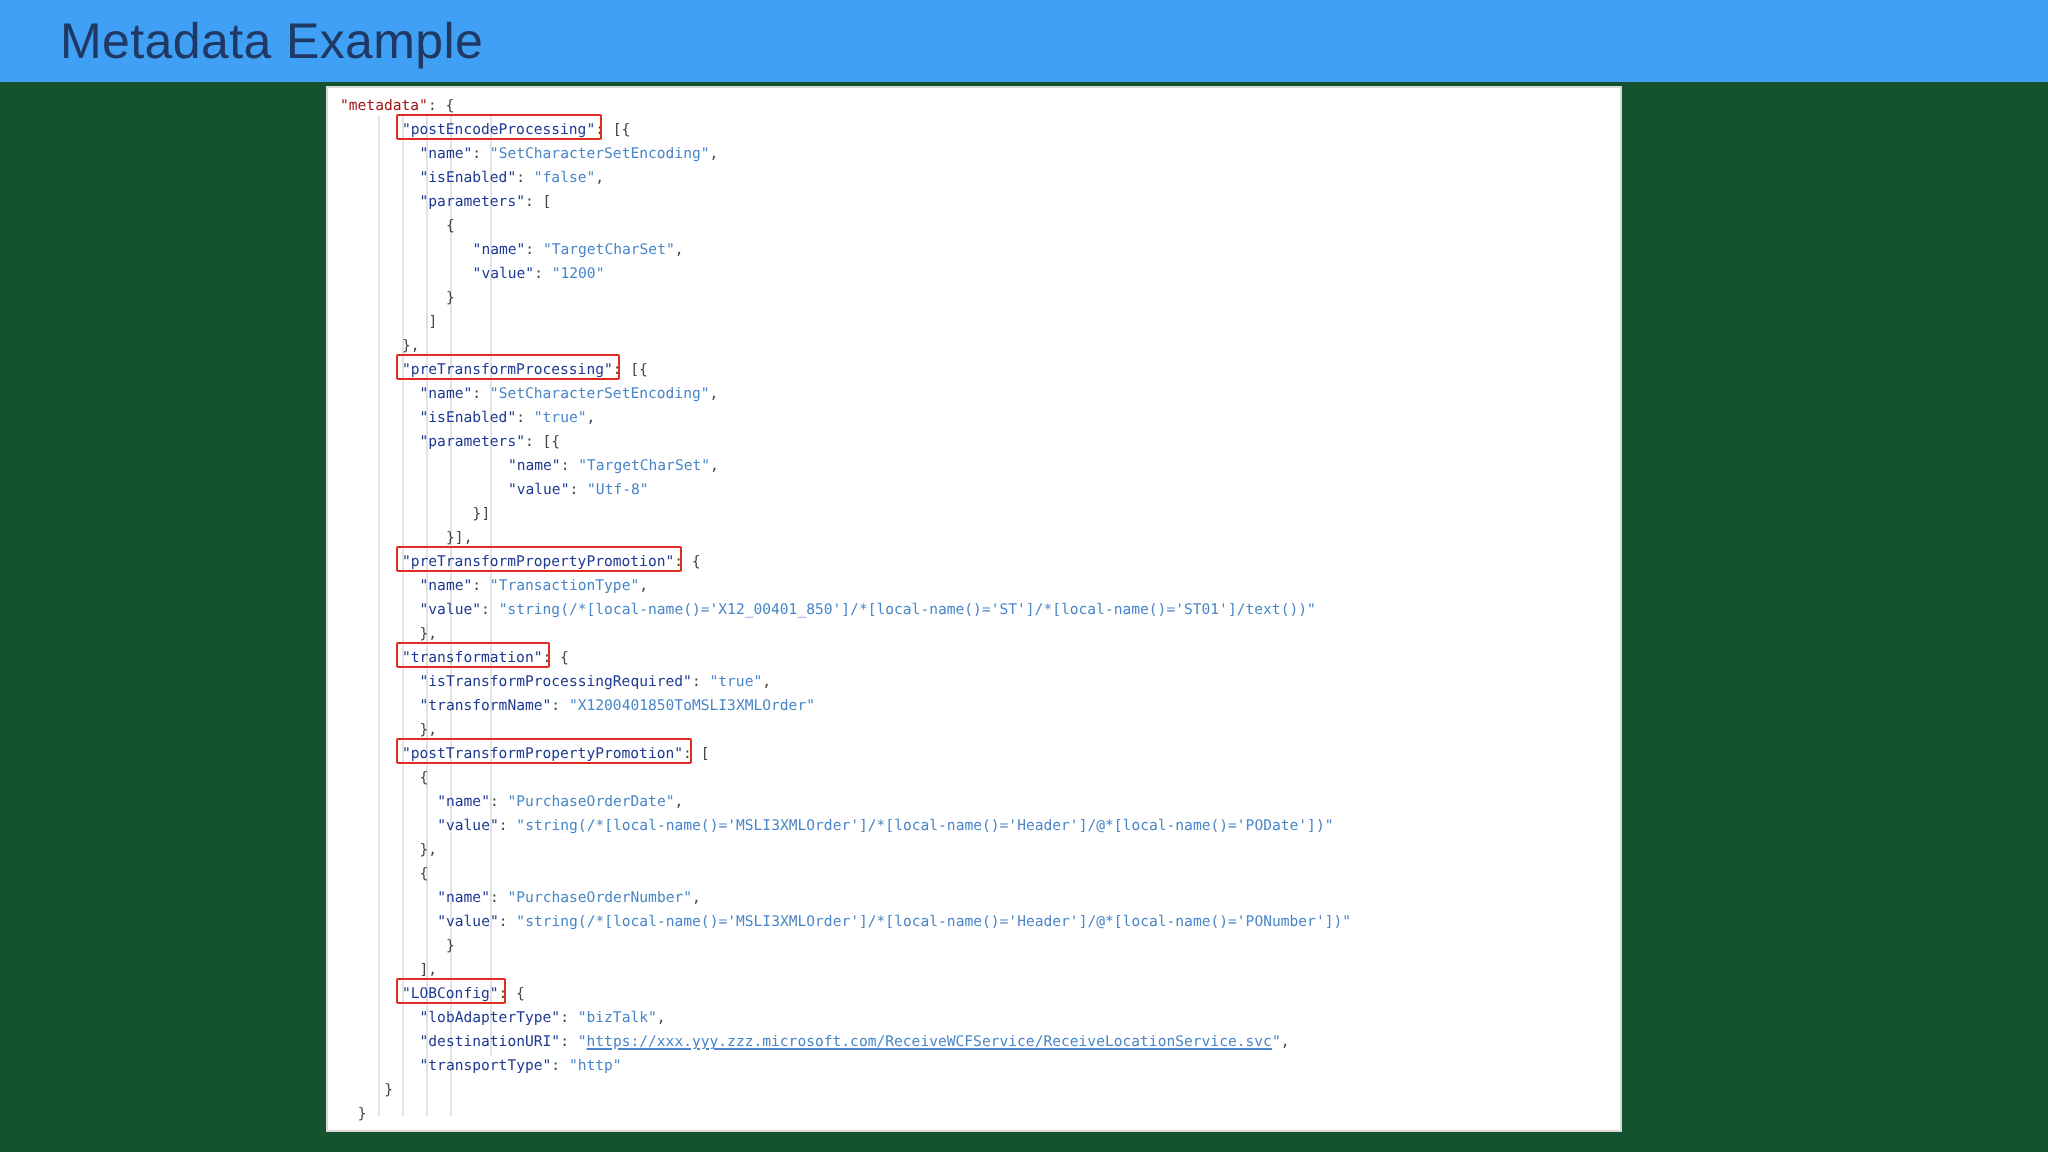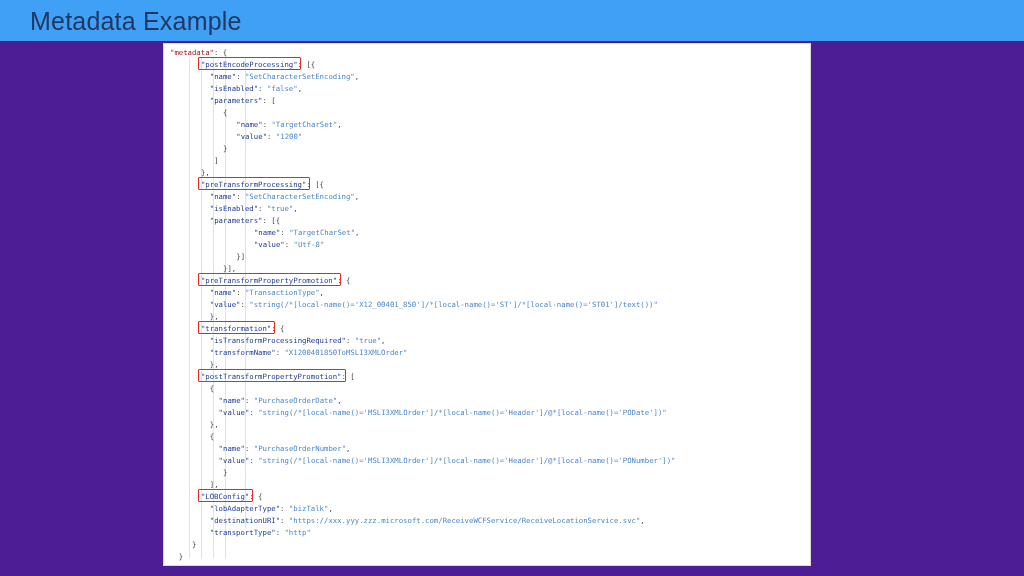"Metadata Example" #slide { background: #4c1d95 -> #14532d }
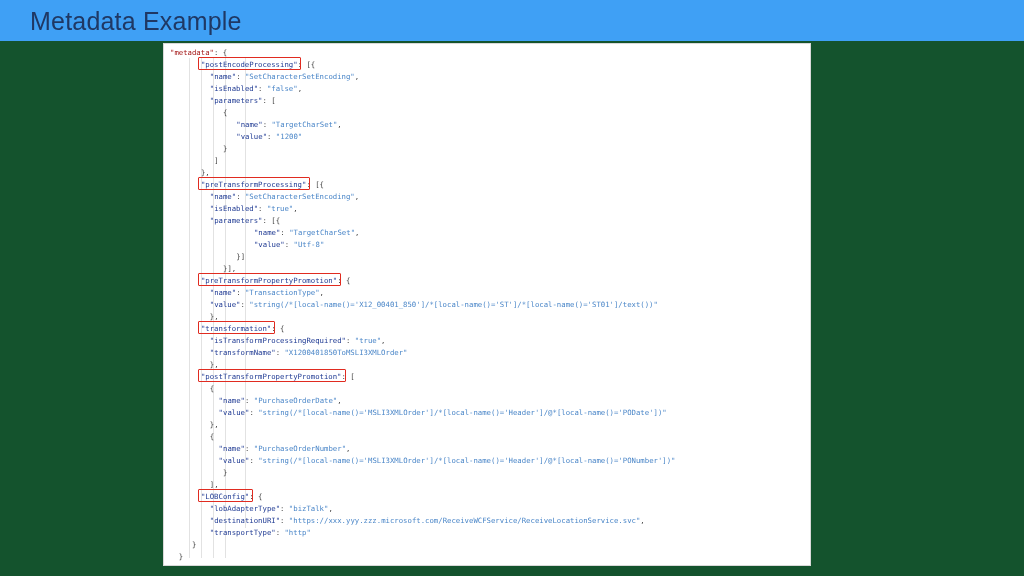"https://xxx.yyy.zzz.microsoft.com/Receiv" .url { text-decoration: none -> underline }
